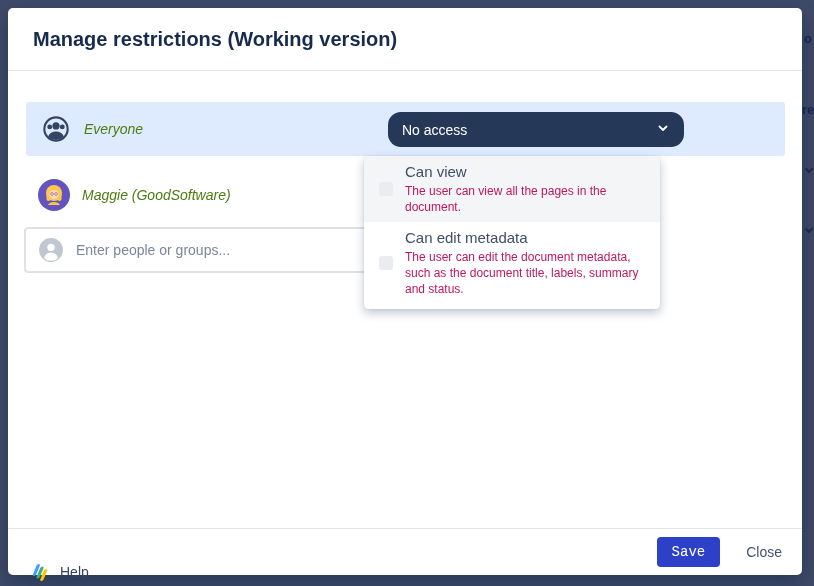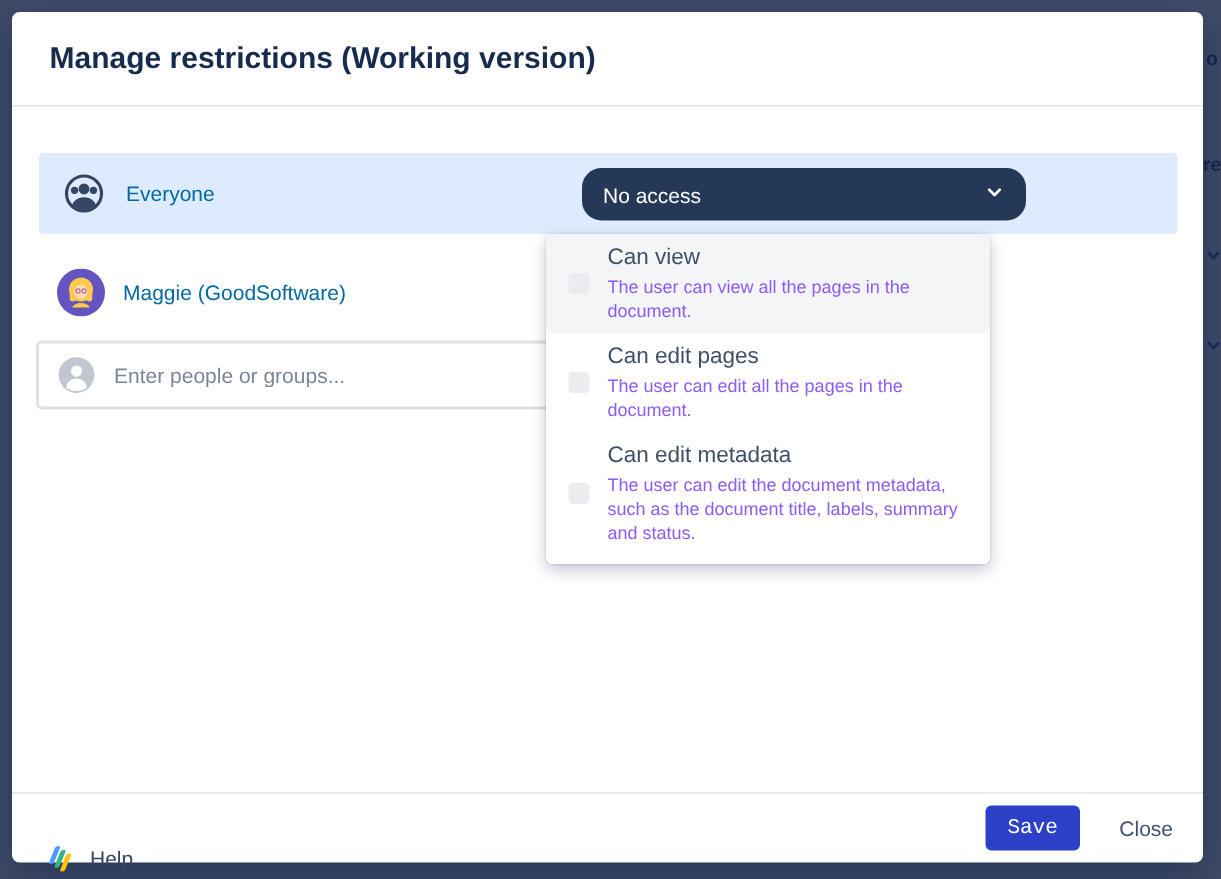"Everyone" .row-label { color: #0369a1 -> #4d7c0f; font-style: none -> italic }
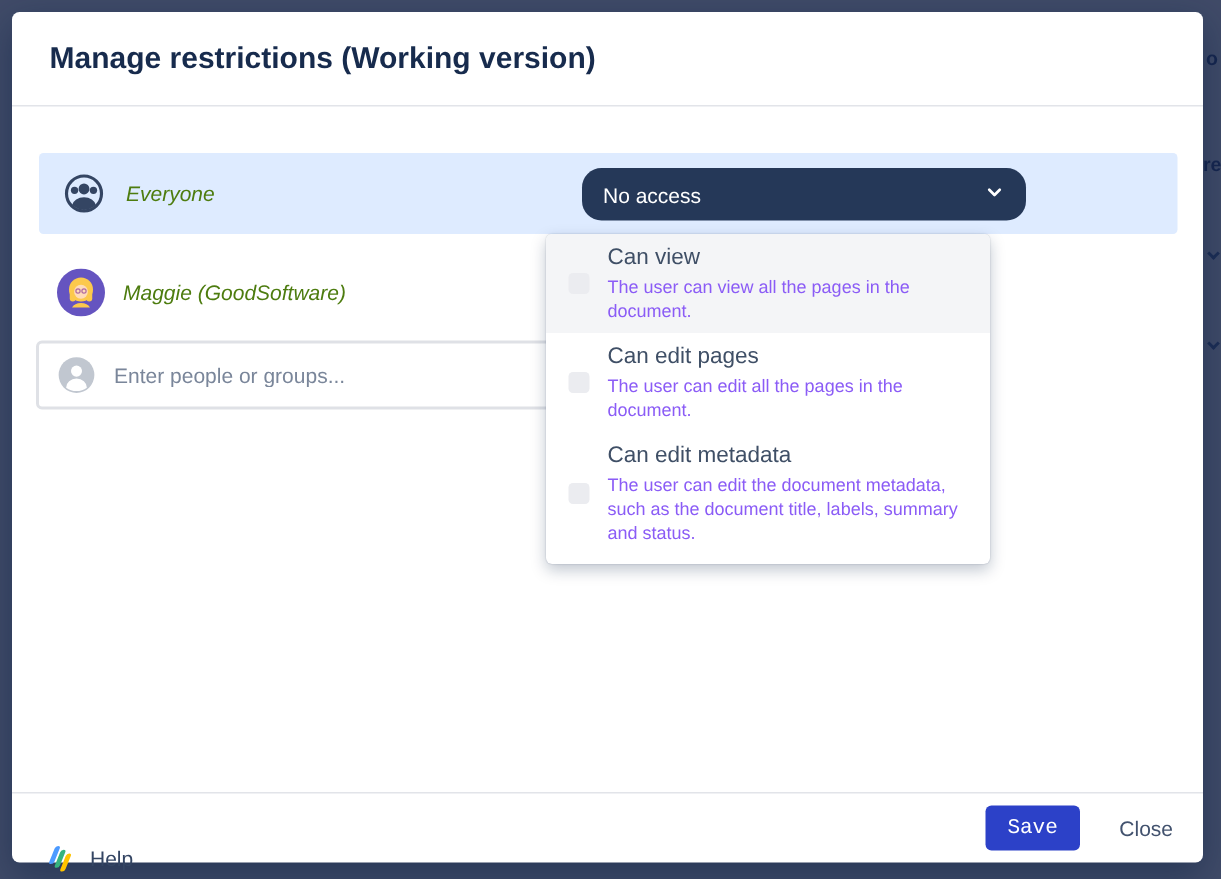"The user can view all" .menu-item-desc { color: #8b5cf6 -> #be185d }
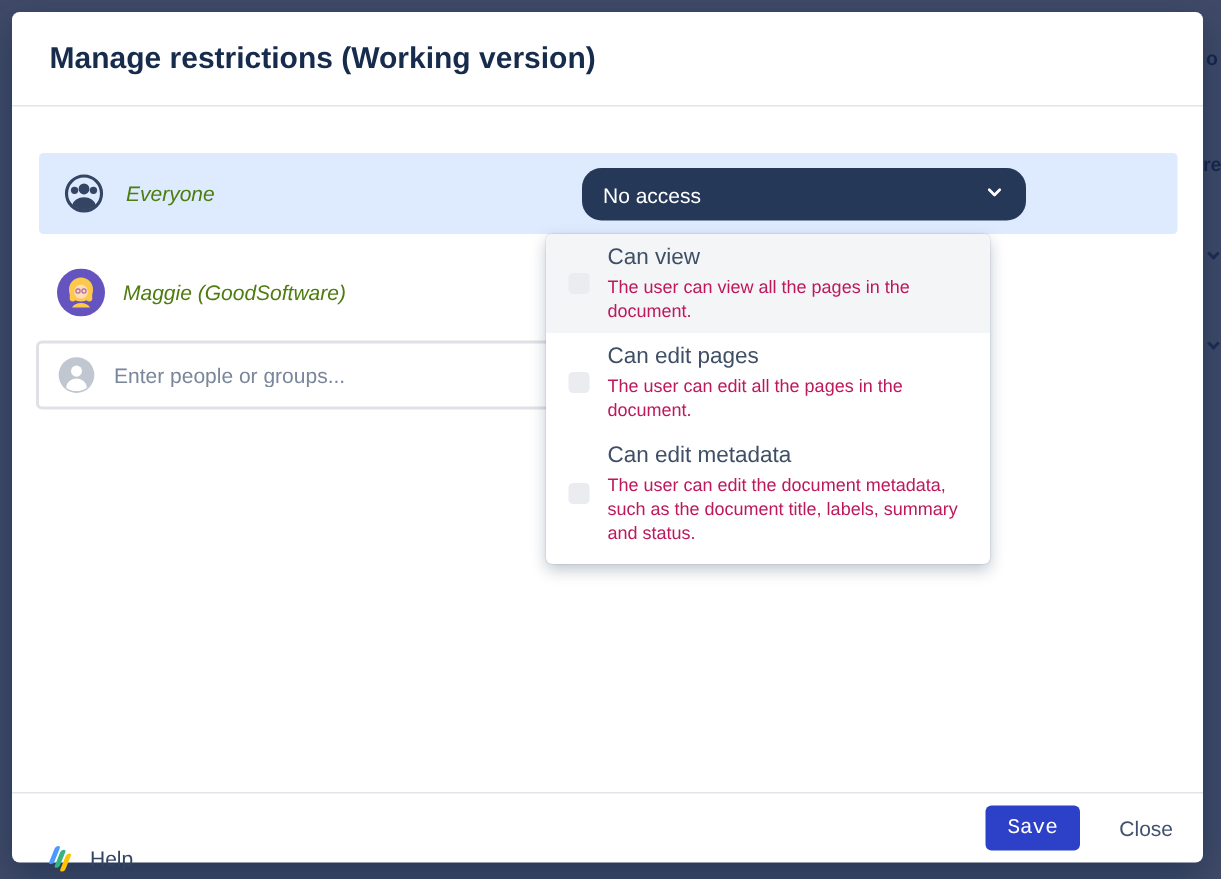"Can edit pages" div.menu-item { html: <div> <span></span> <span> <div>Can edit pages</div> <div>The user can edit all the pages in the document.</div> </span> </div> -> none }
